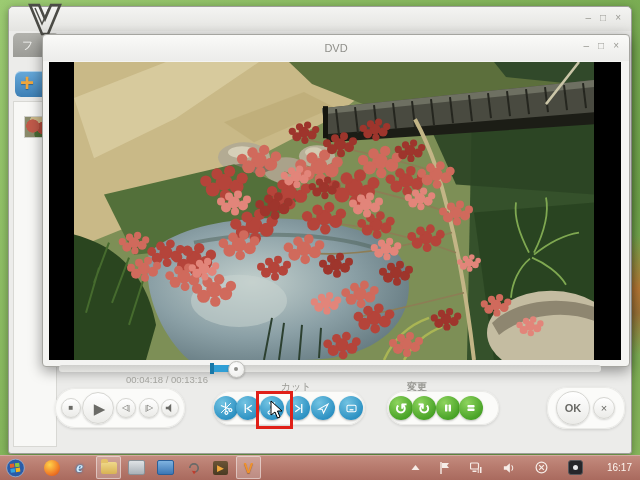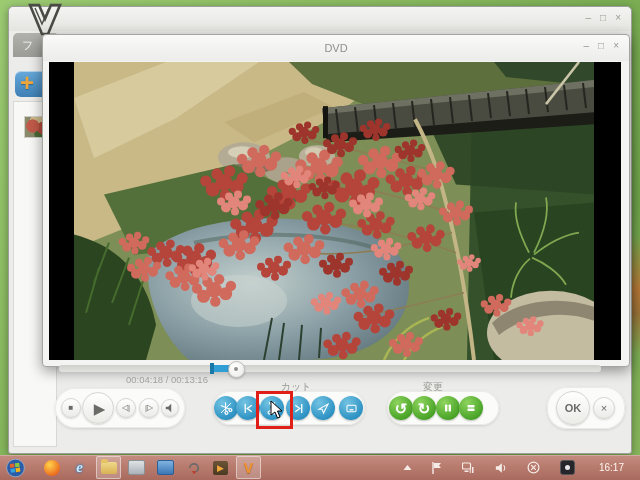"変更" .lbl-change { font-weight: none -> bold; left: 360px -> 344px }
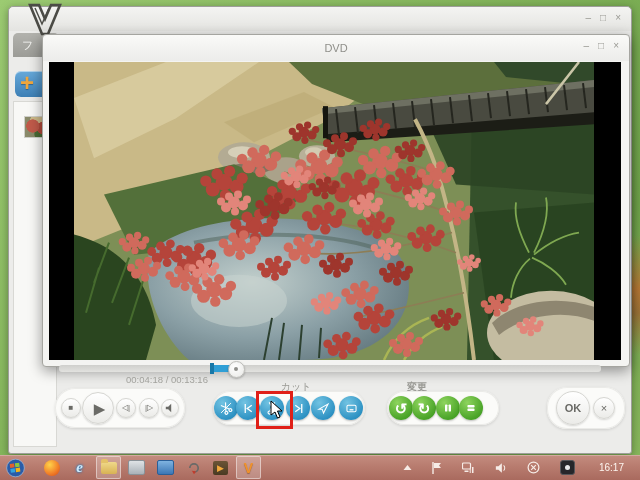"16:17" .tray { padding-right: 16px -> 8px }
